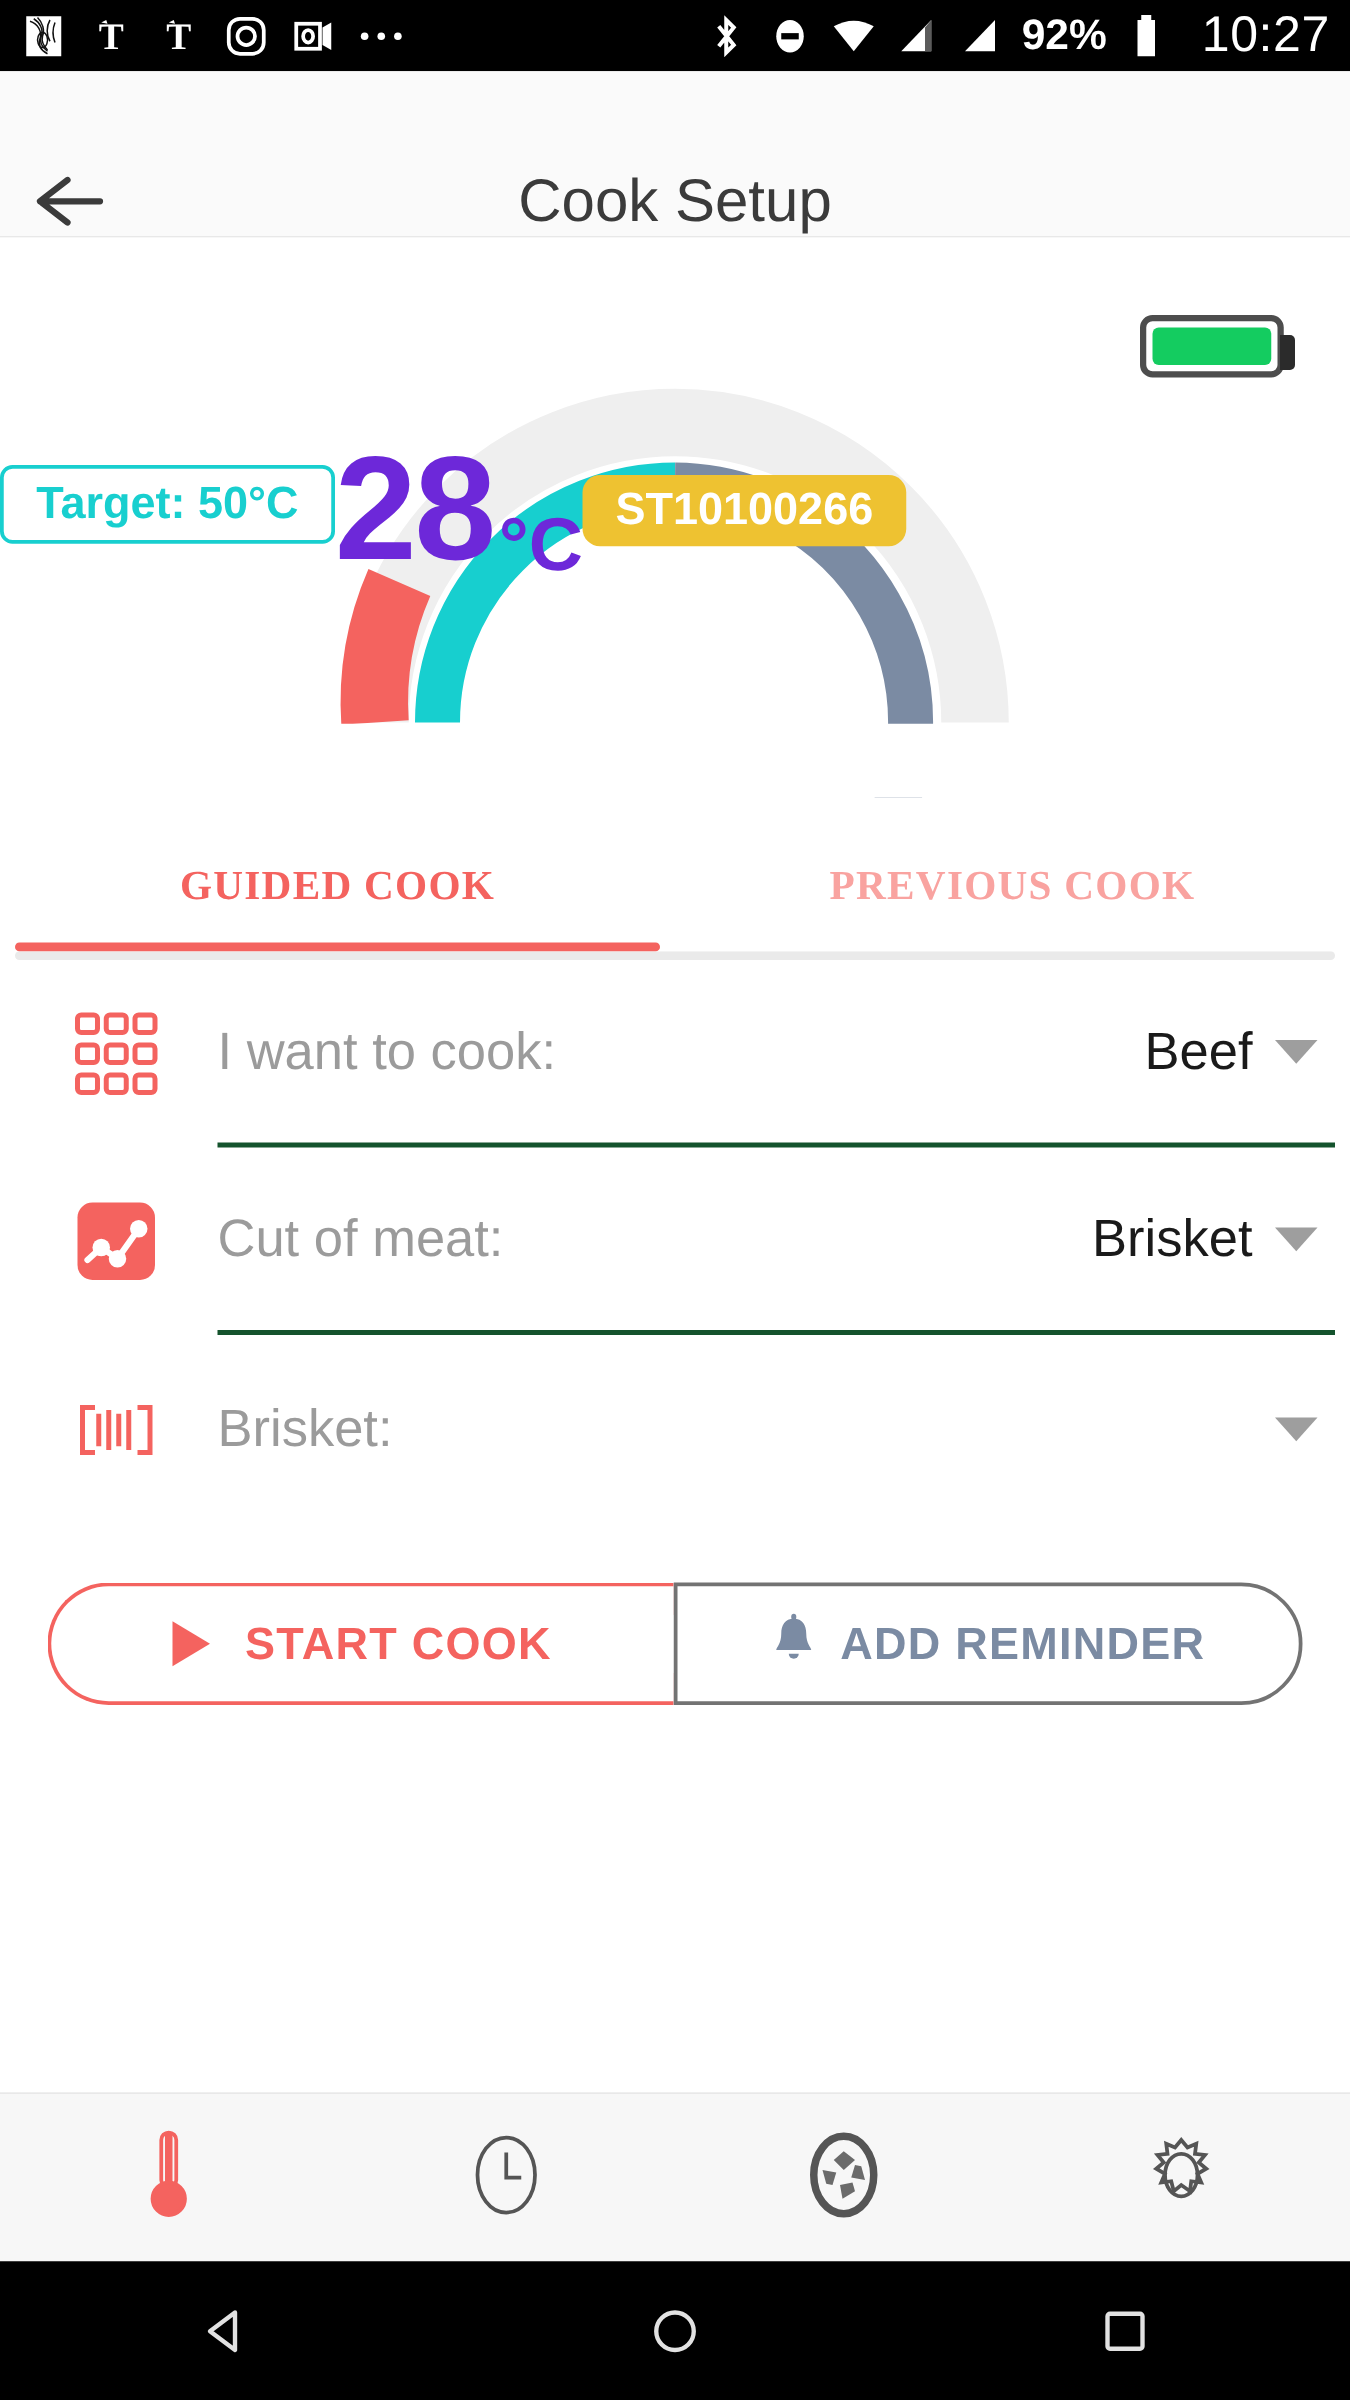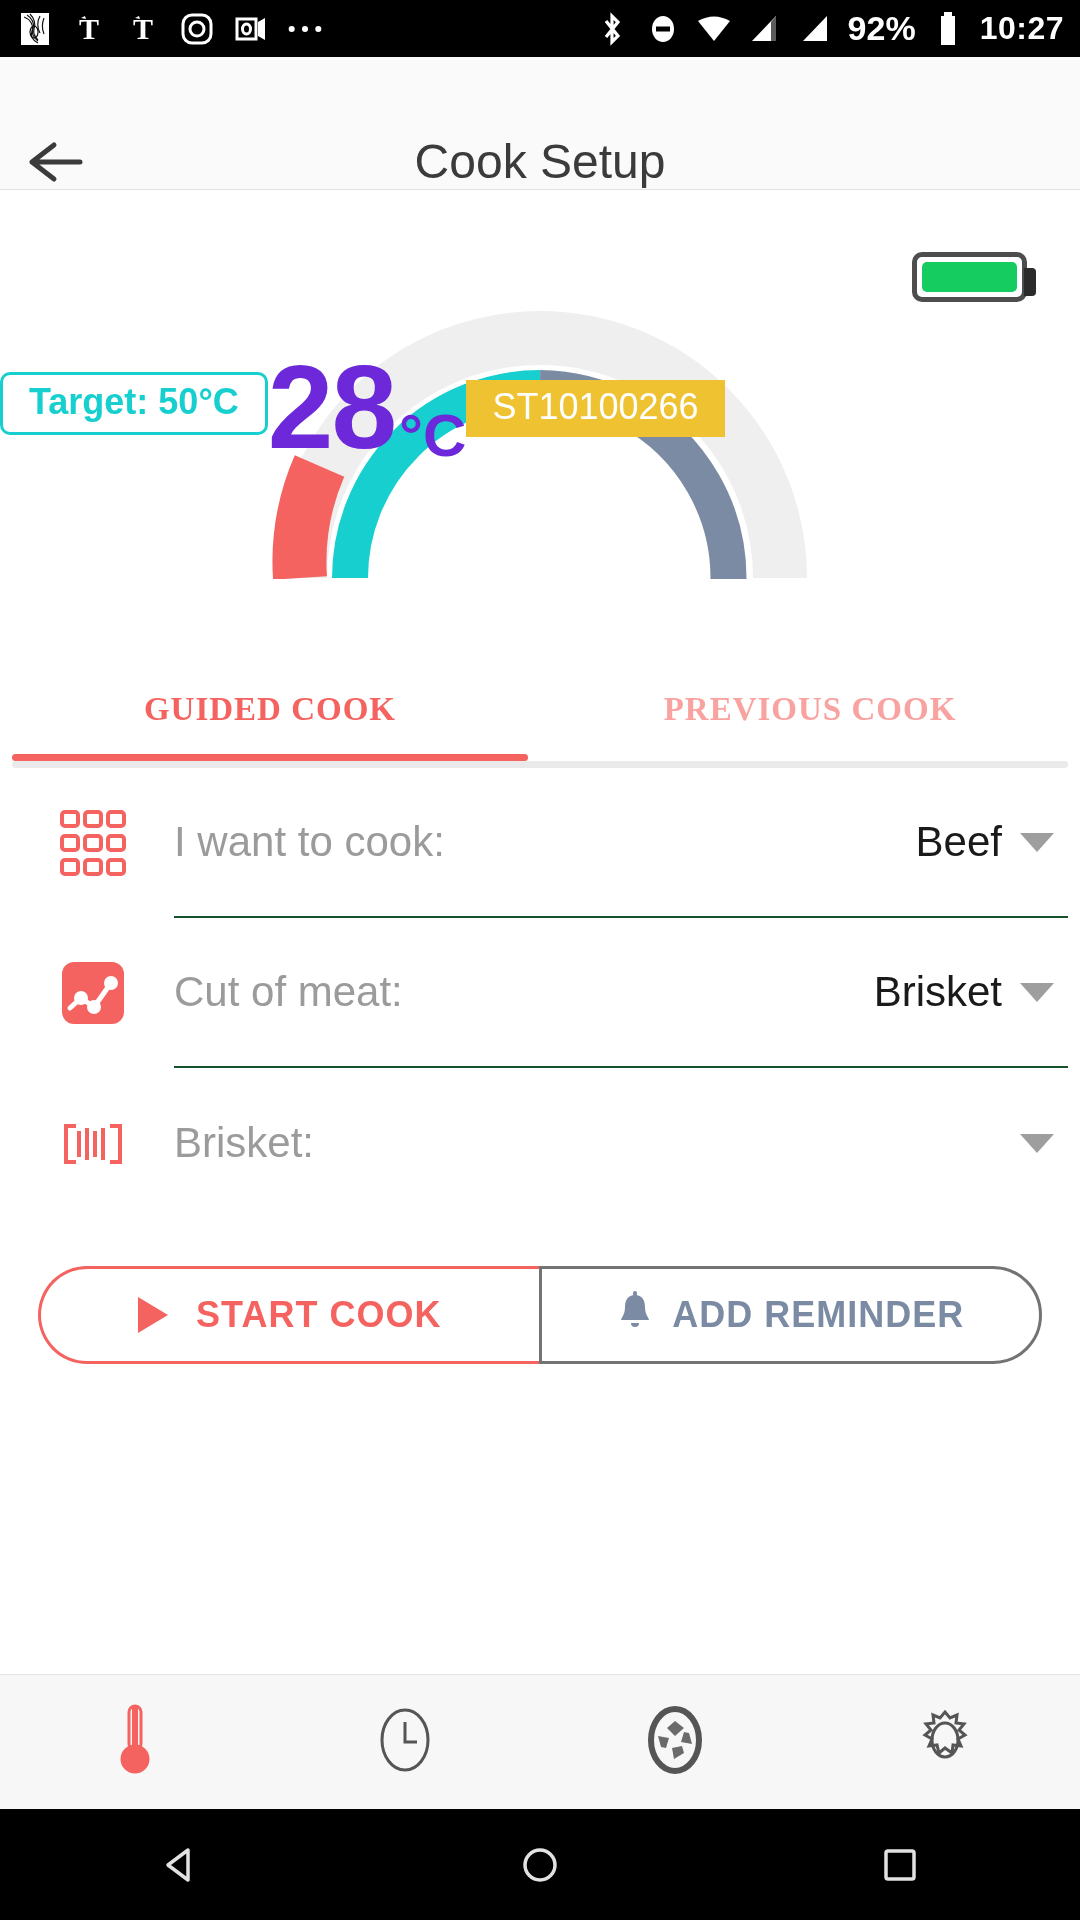"10:27" .sb-time { font-size: 32px -> 40px; font-weight: 700 -> 400; margin-left: 0 -> 12px }
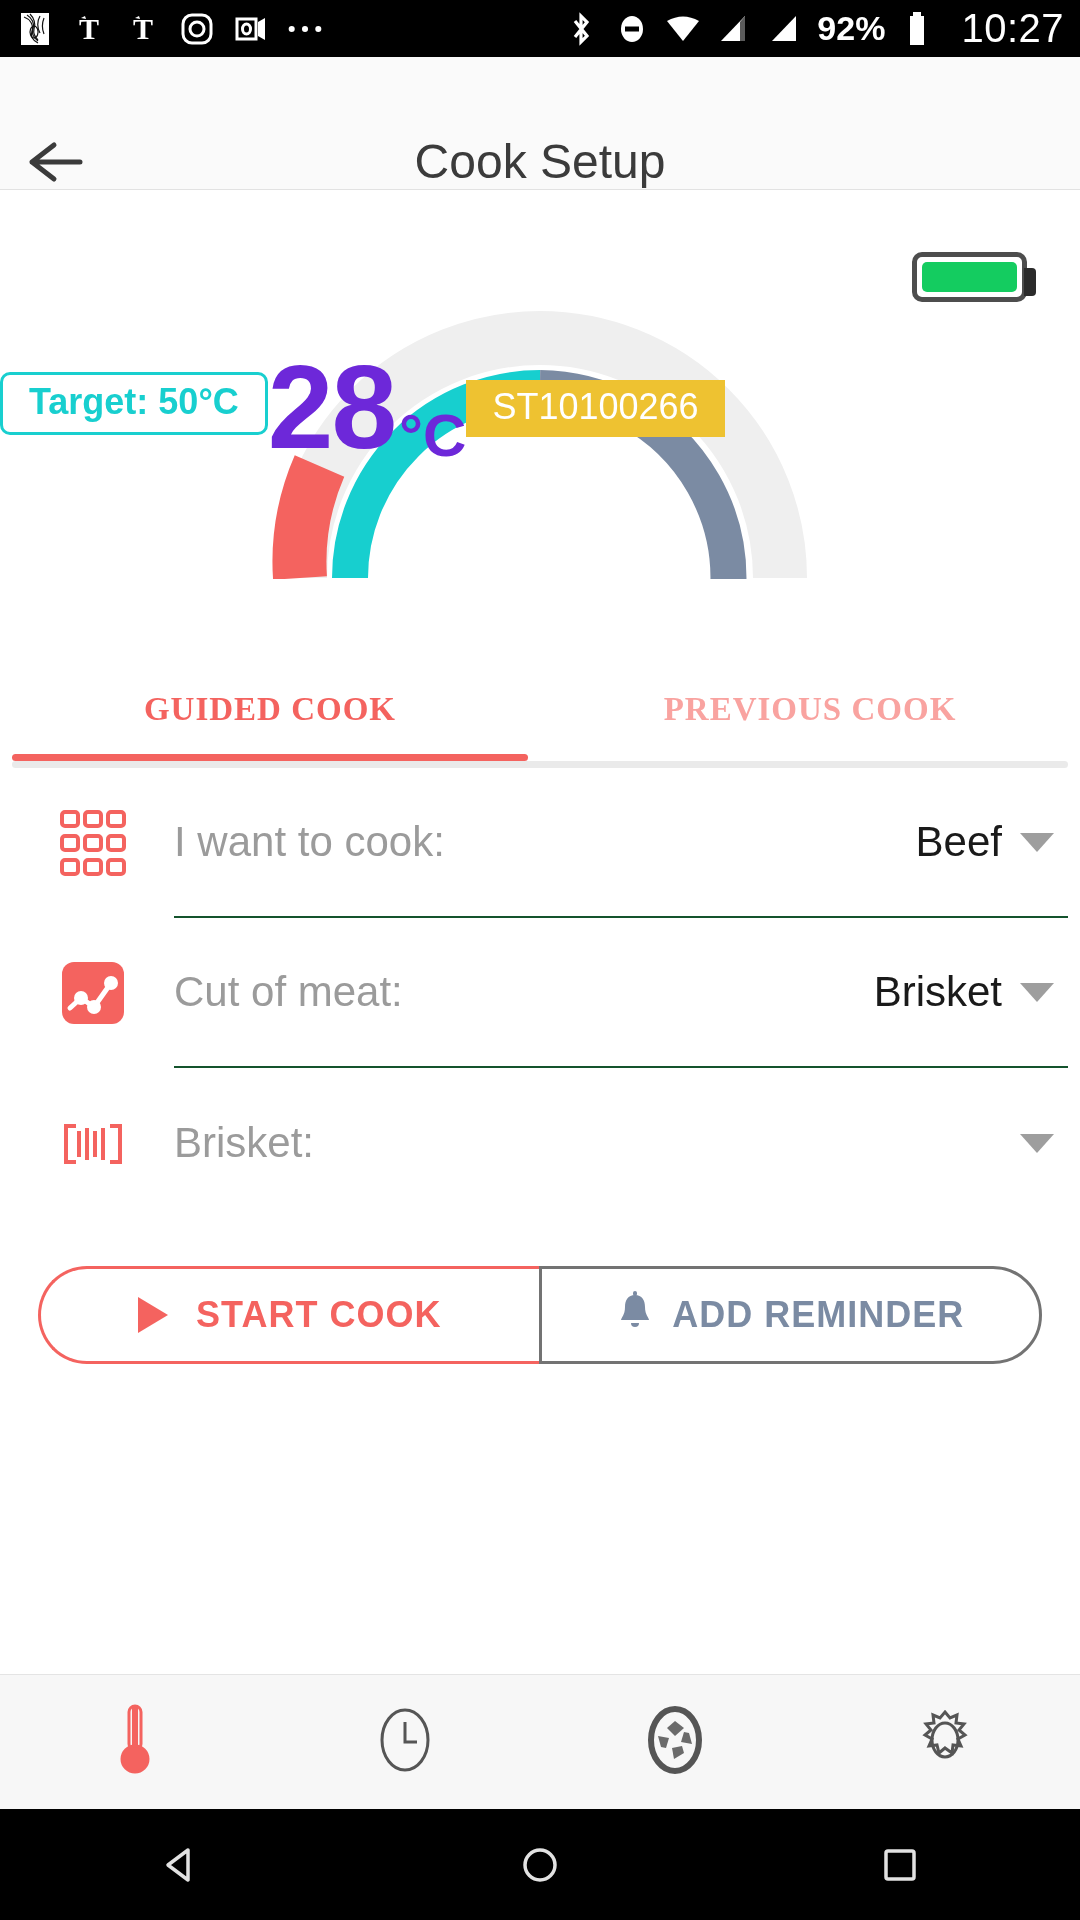"ST10100266" .id-badge { border-radius: 0 -> 14px; font-weight: 400 -> 700 }
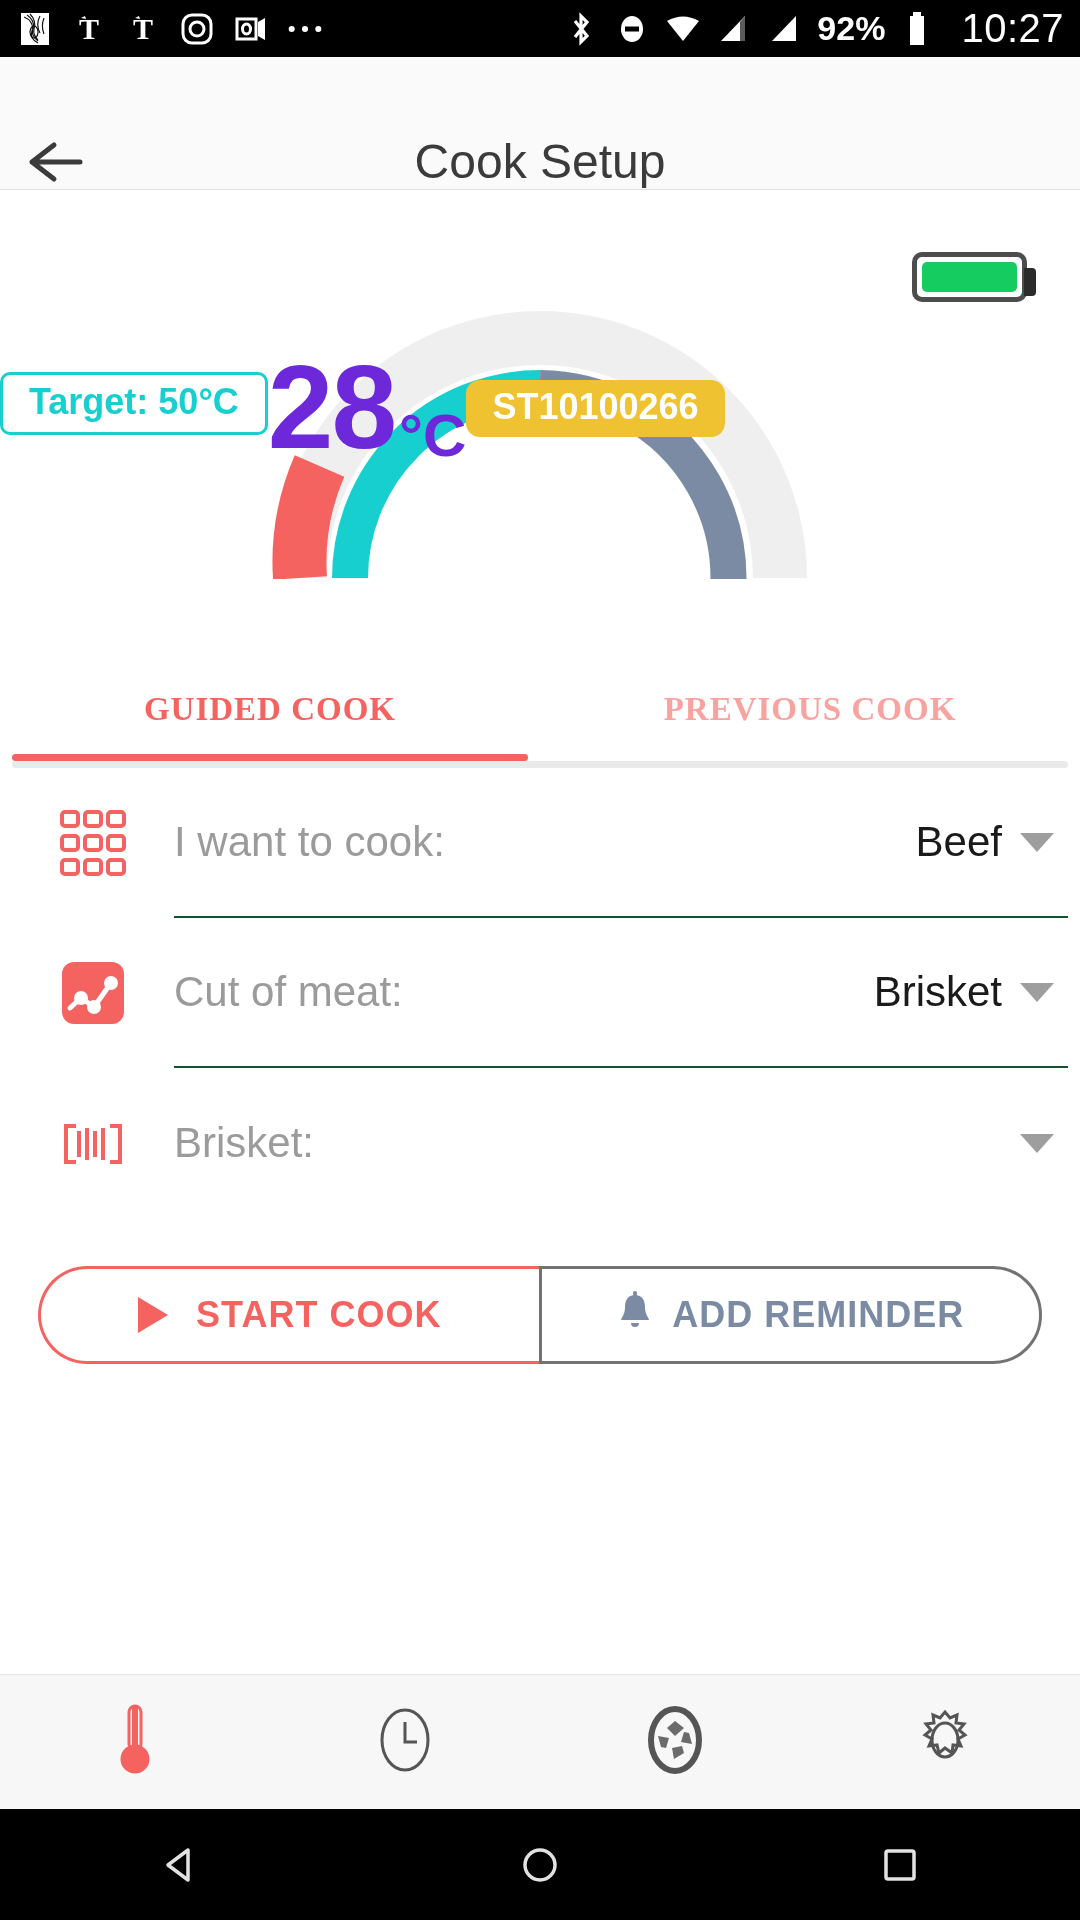"I want to cook:" .row-body { border-bottom: 2px solid #14532d -> 4px solid #14532d }
